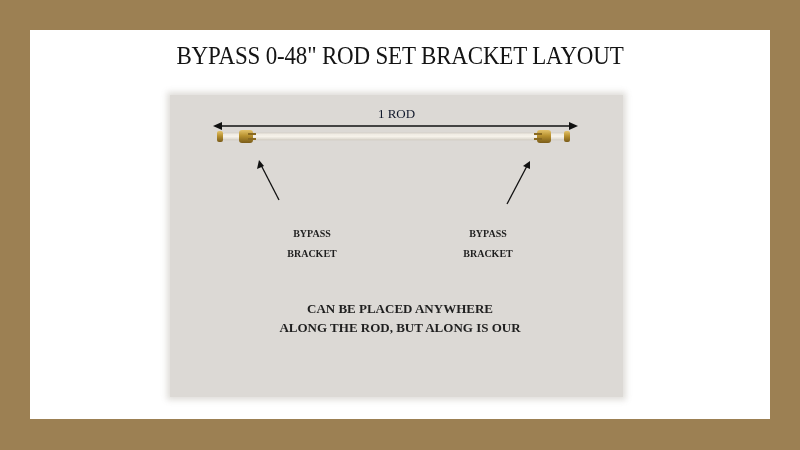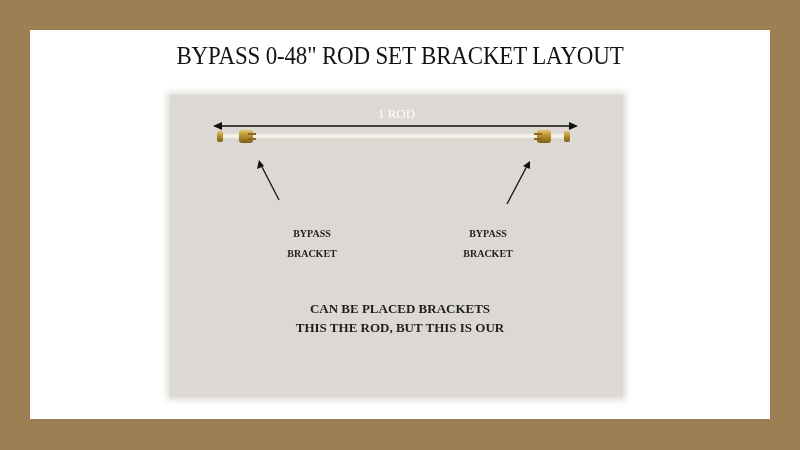"1 ROD" .rod-label { color: #ffffff -> #0f172a }
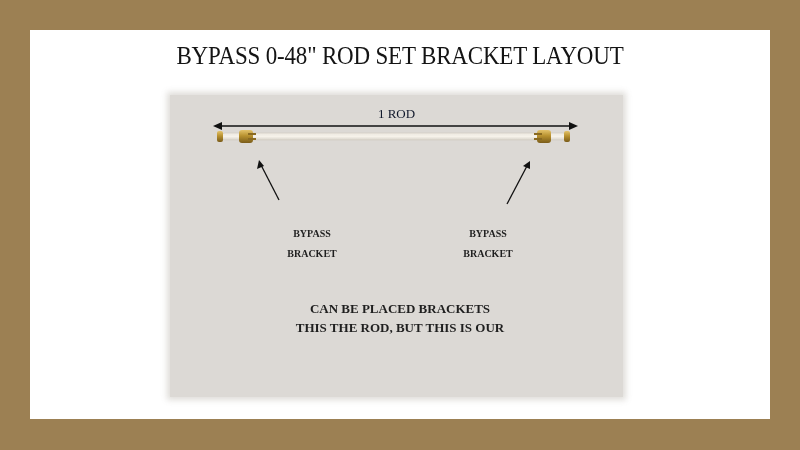"CAN BE PLACED BRACKETS" span { text: BRACKETS -> ANYWHERE }
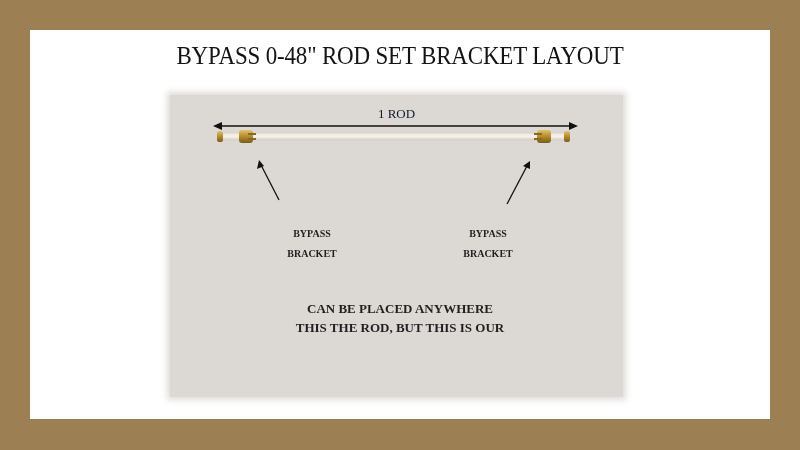"THIS THE ROD, BUT THIS" span { text: THIS THE ROD, BUT THIS -> ALONG THE ROD, BUT ALONG }
